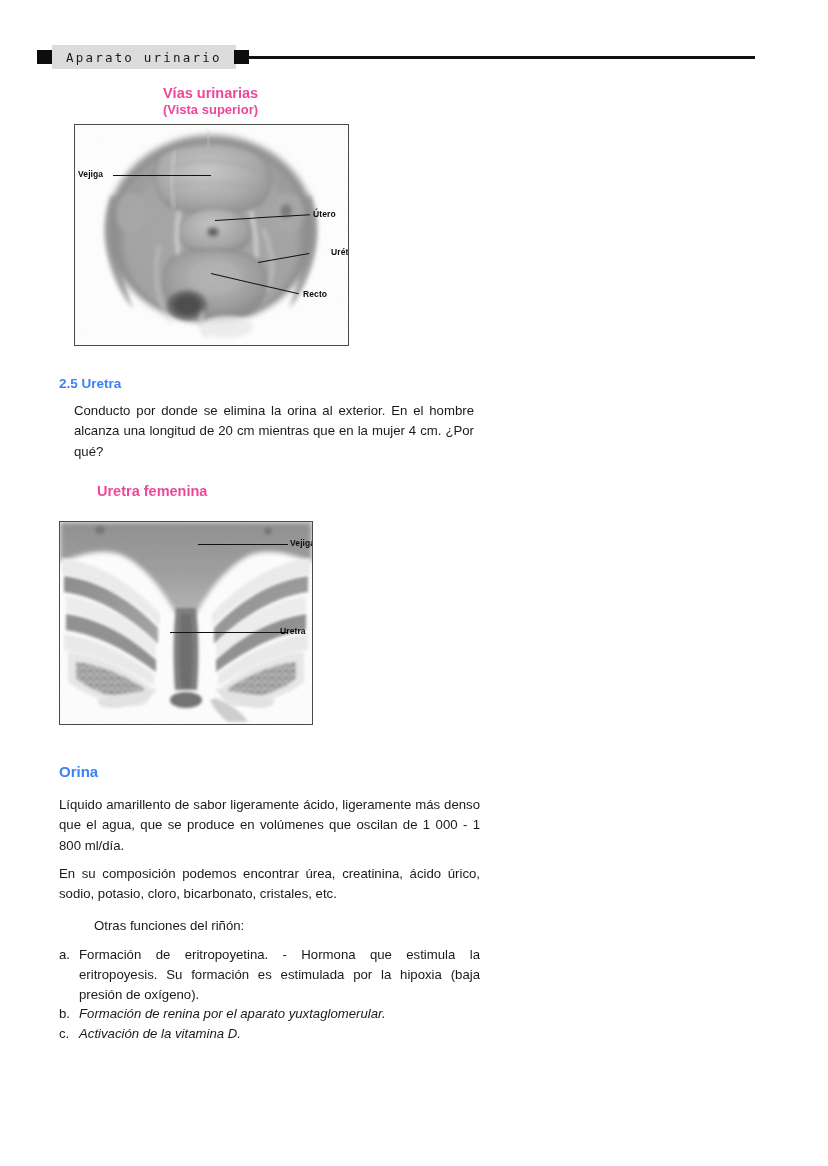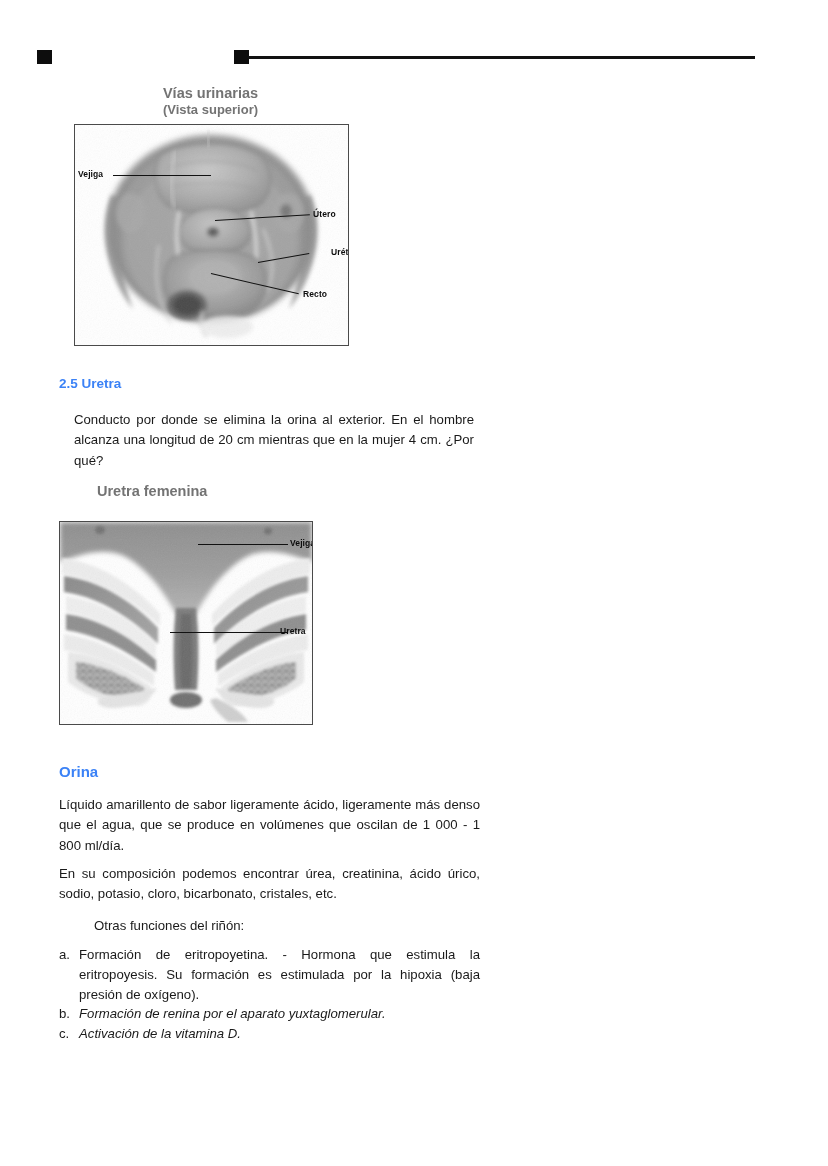"Aparato urinario" div.header-chip { html: none -> <div> <span>Aparato urinario</span> </div> }
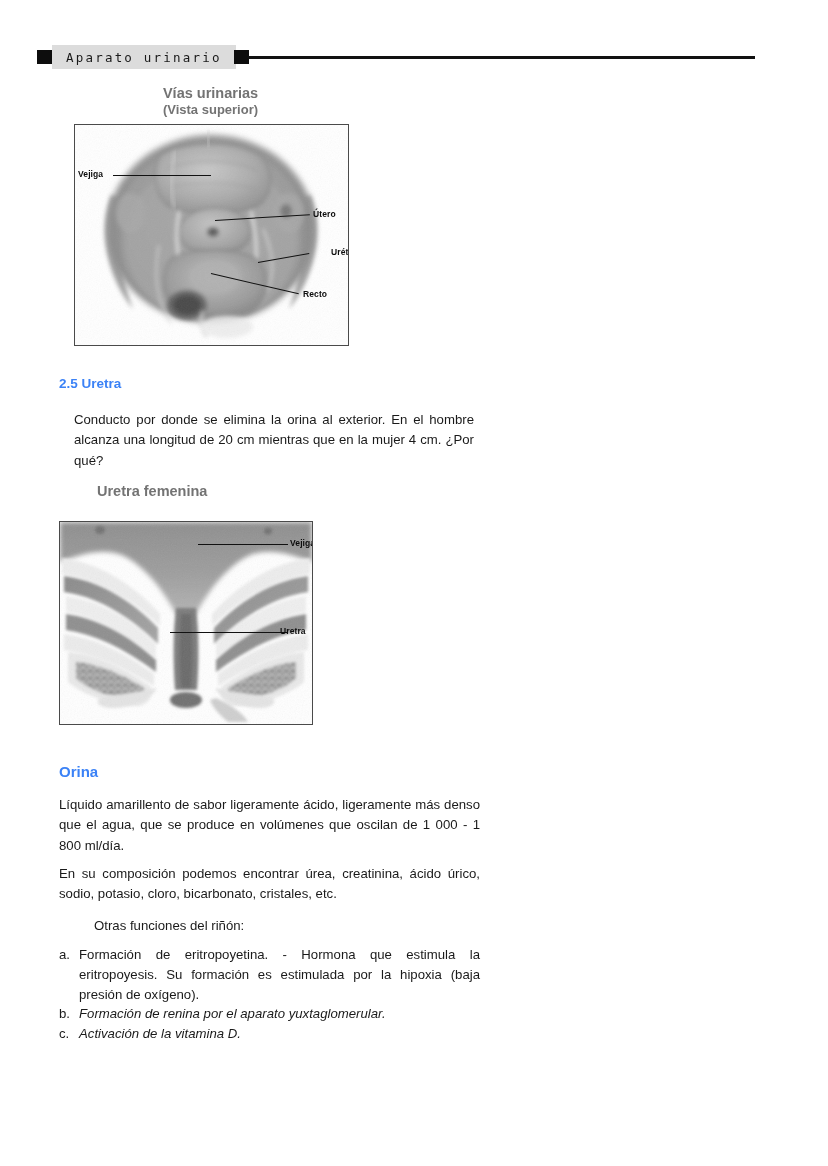"Vías urinarias" .fig-title { color: #737373 -> #ec4899 }
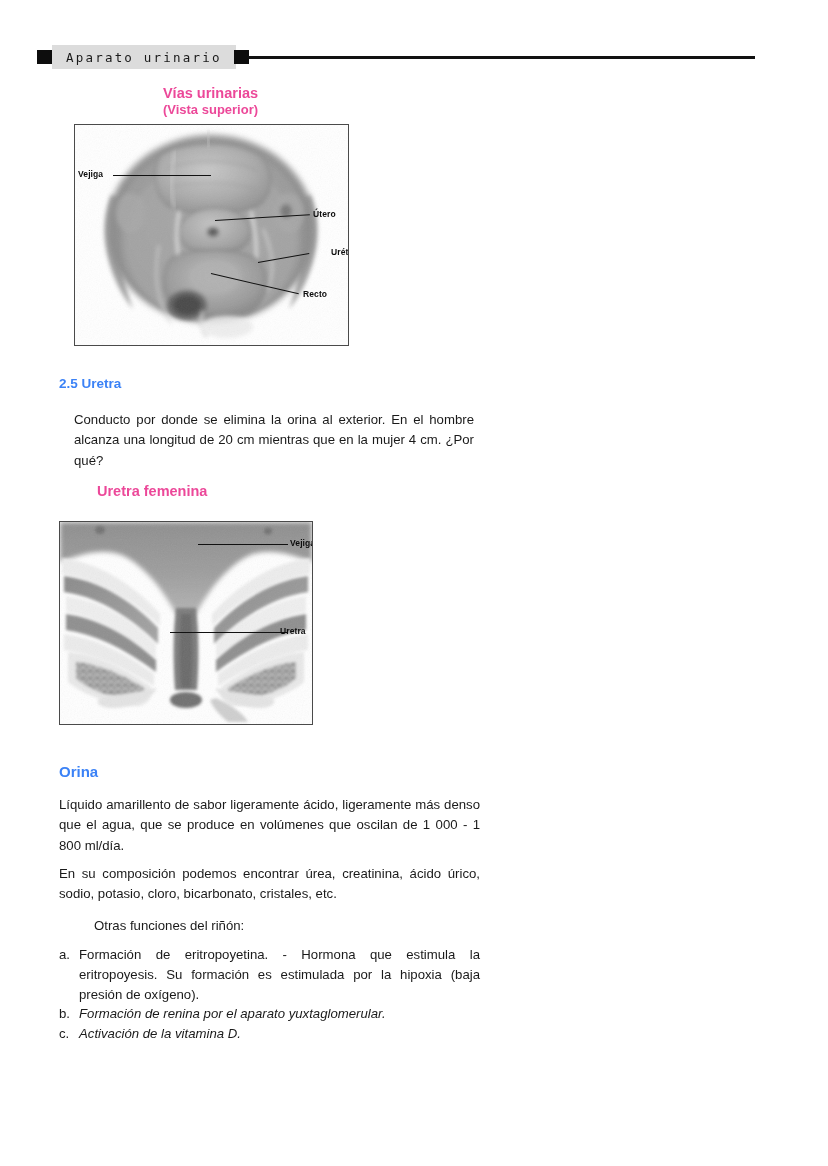"Conducto por donde se elimina" div.para { top: 410px -> 401px }
